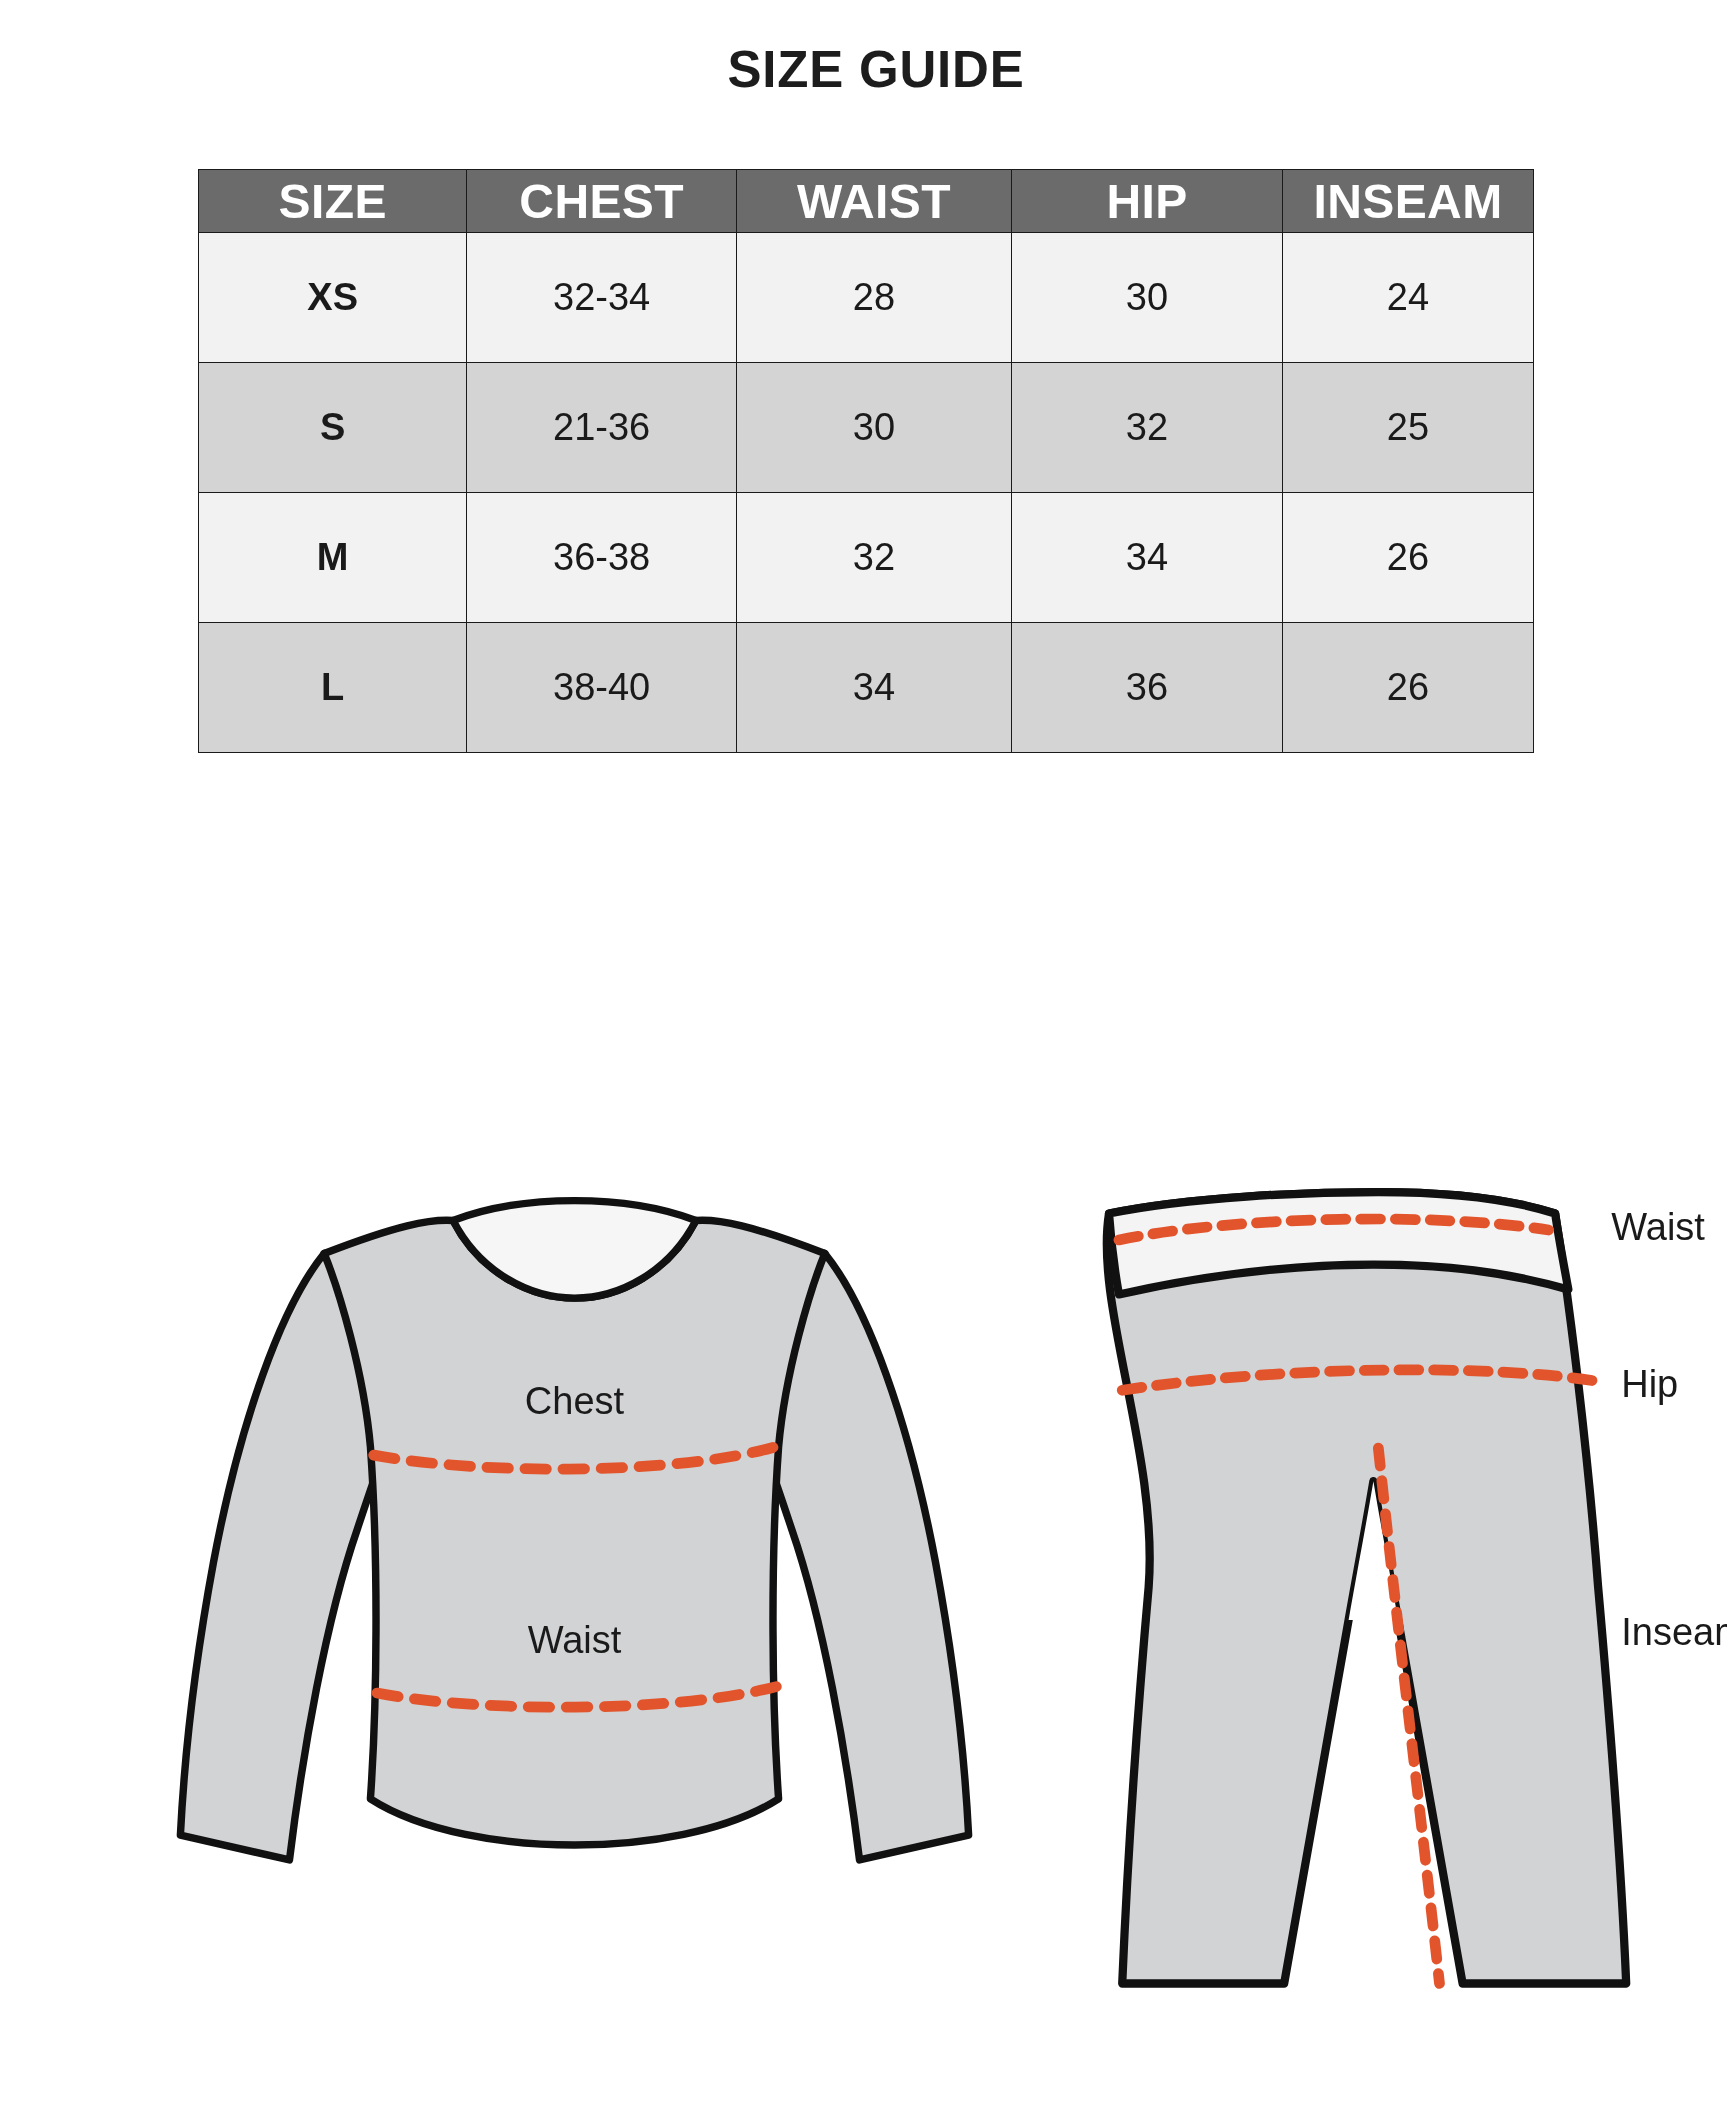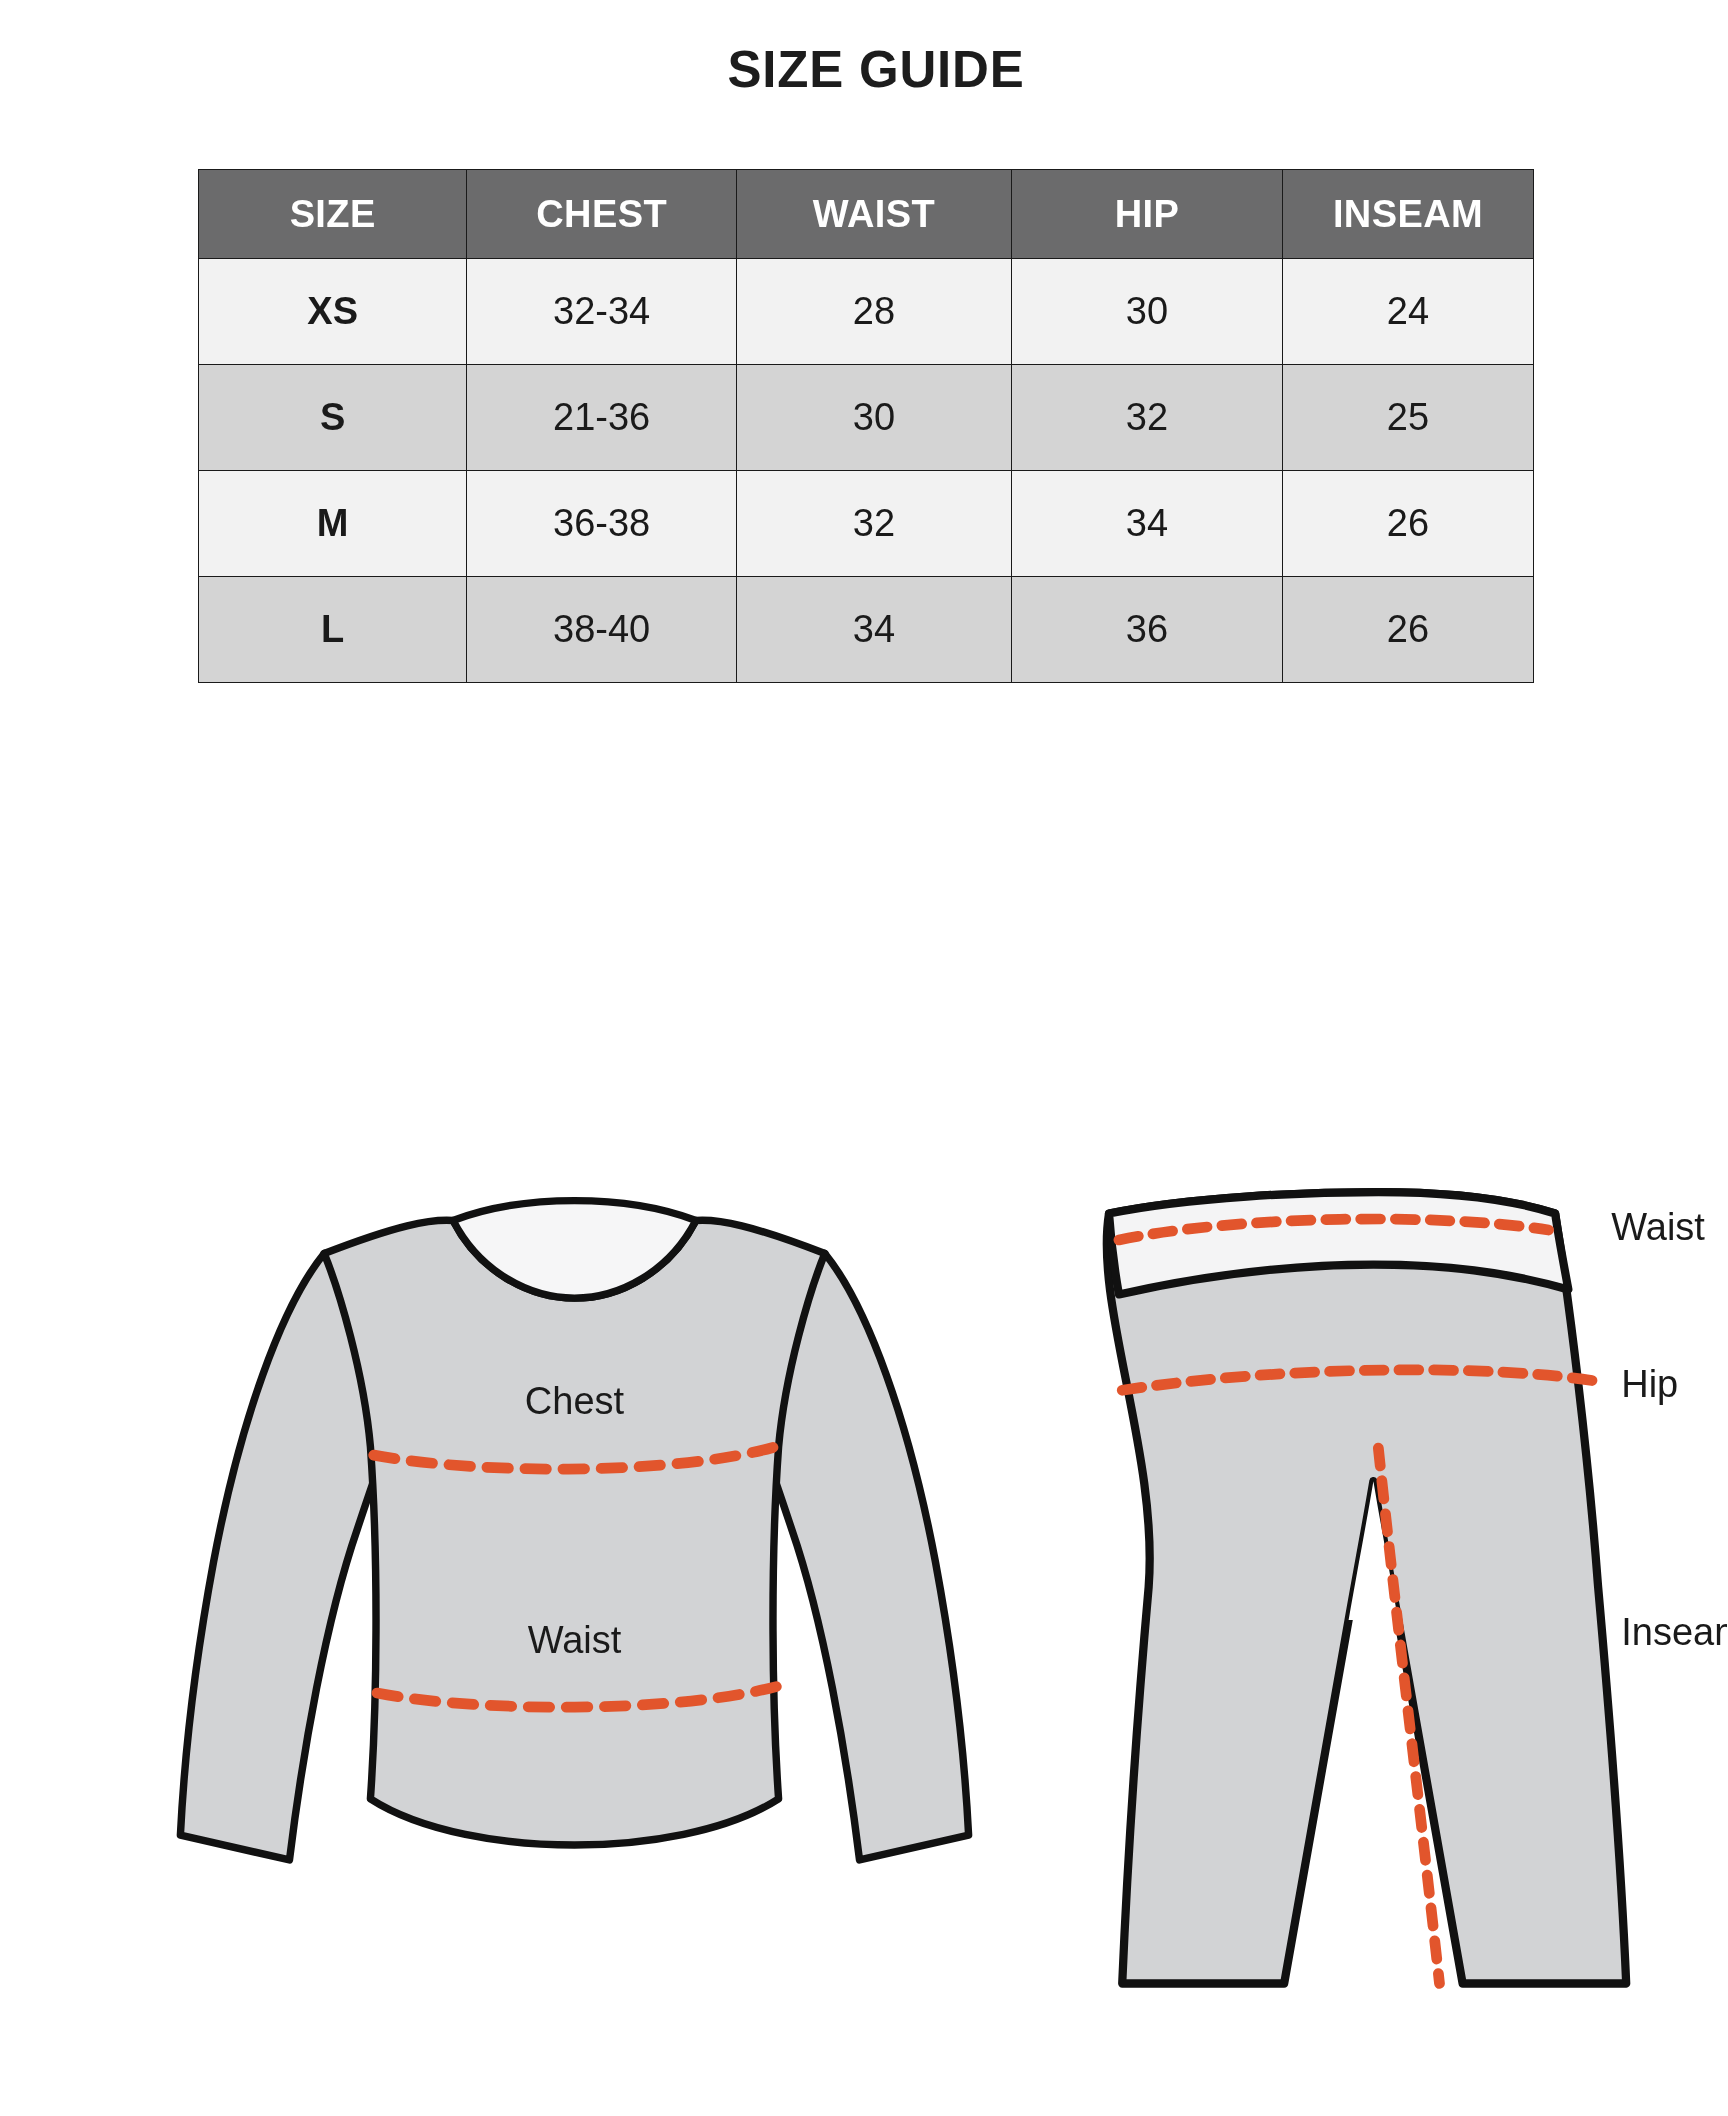"SIZE" table.size-table thead th { font-size: 38px -> 48px; height: 89px -> 63px }
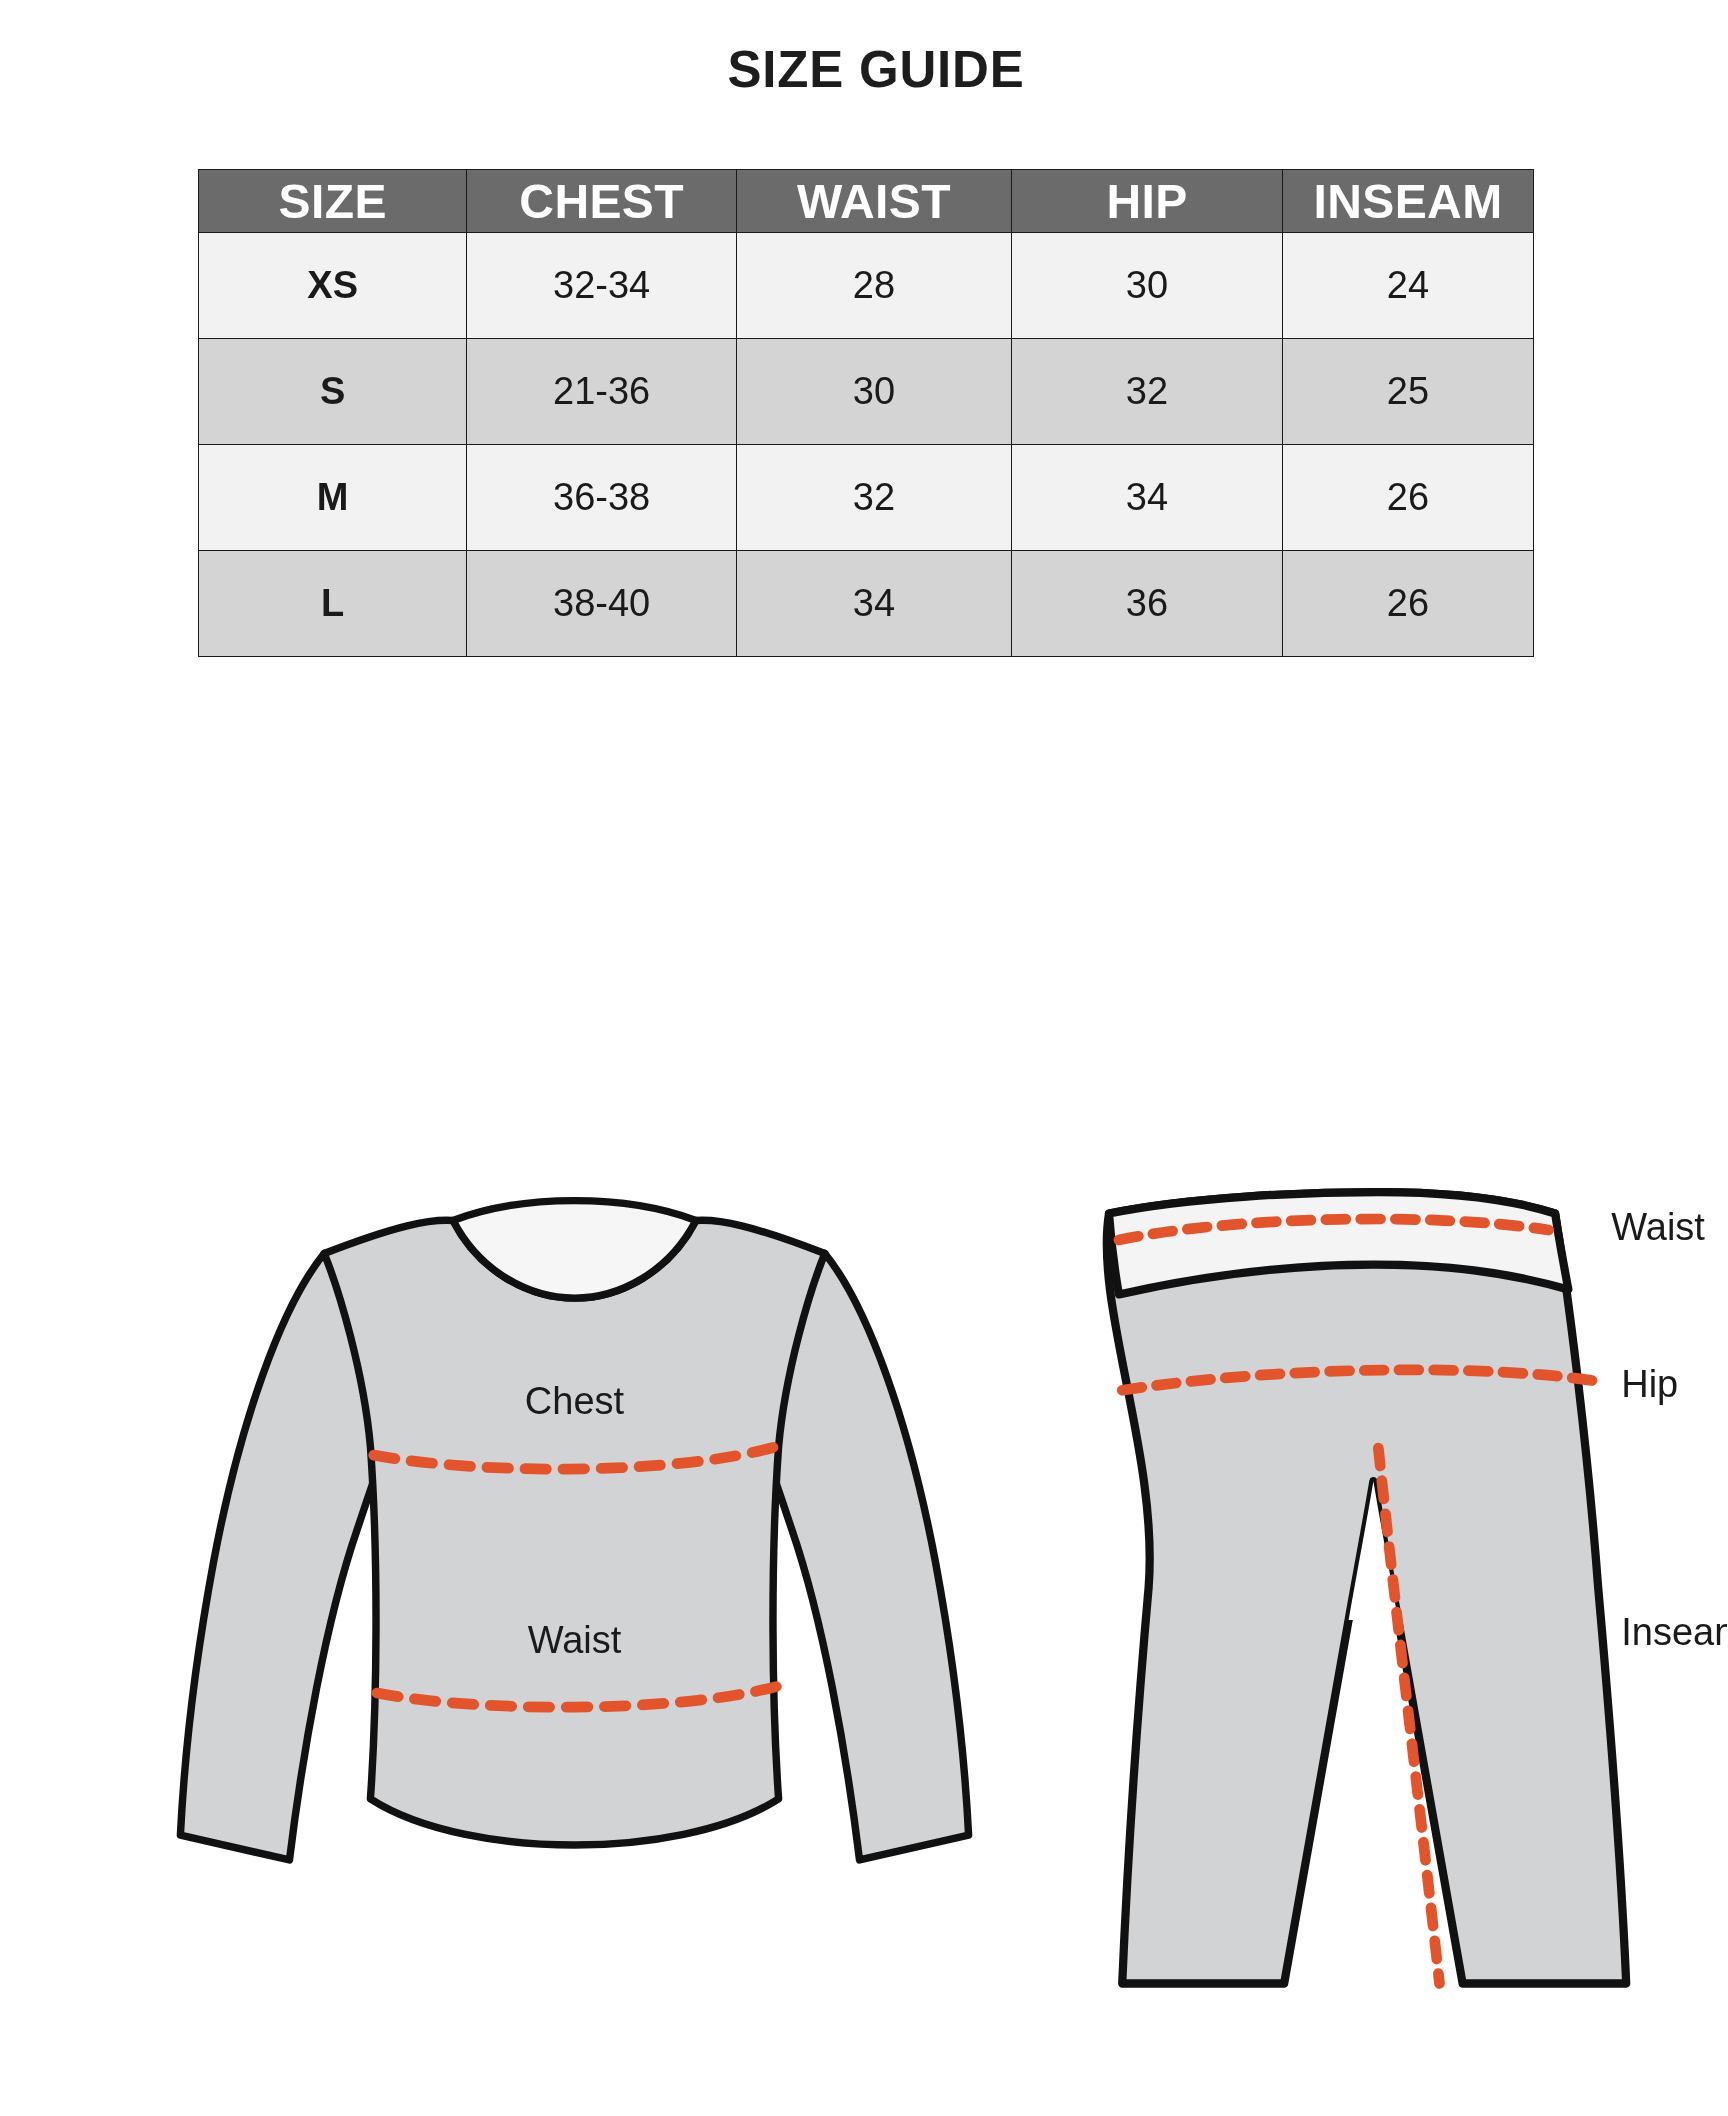"XS" table.size-table tbody td { height: 106px -> 130px }
